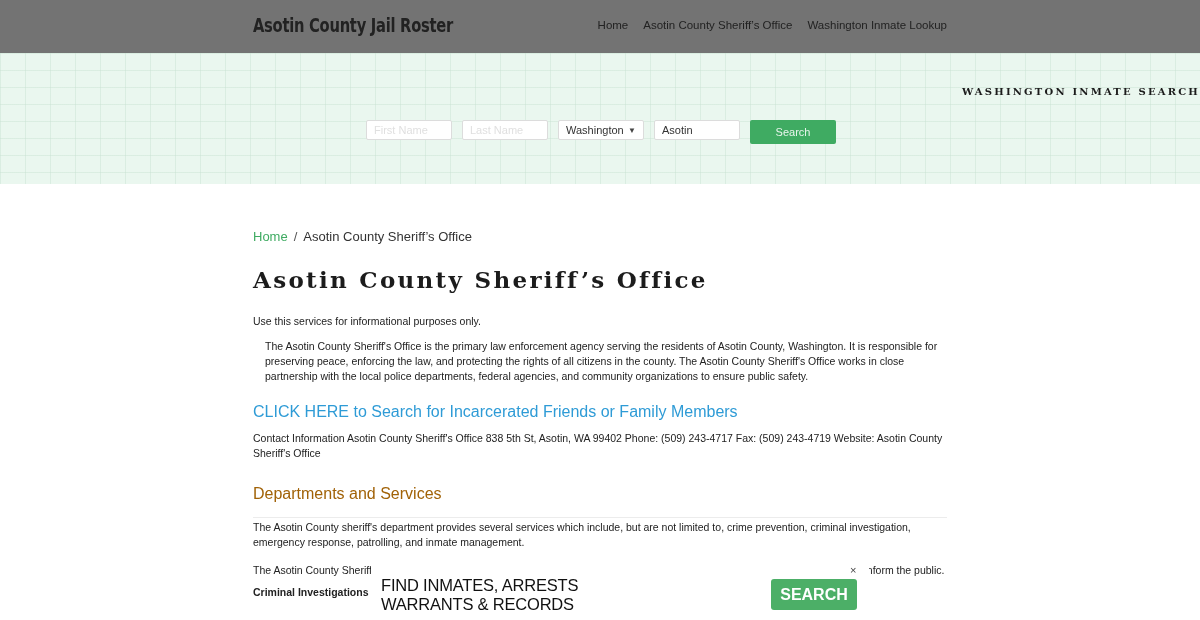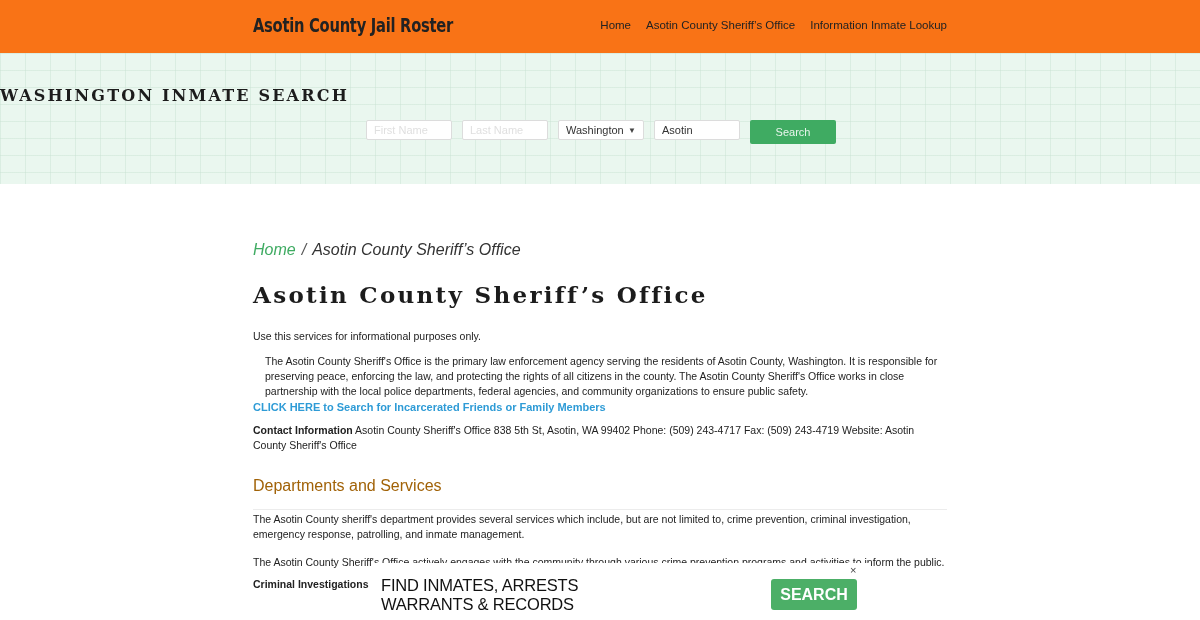"Asotin County Jail Roster" .site-header { background: #f97316 -> #737373 }
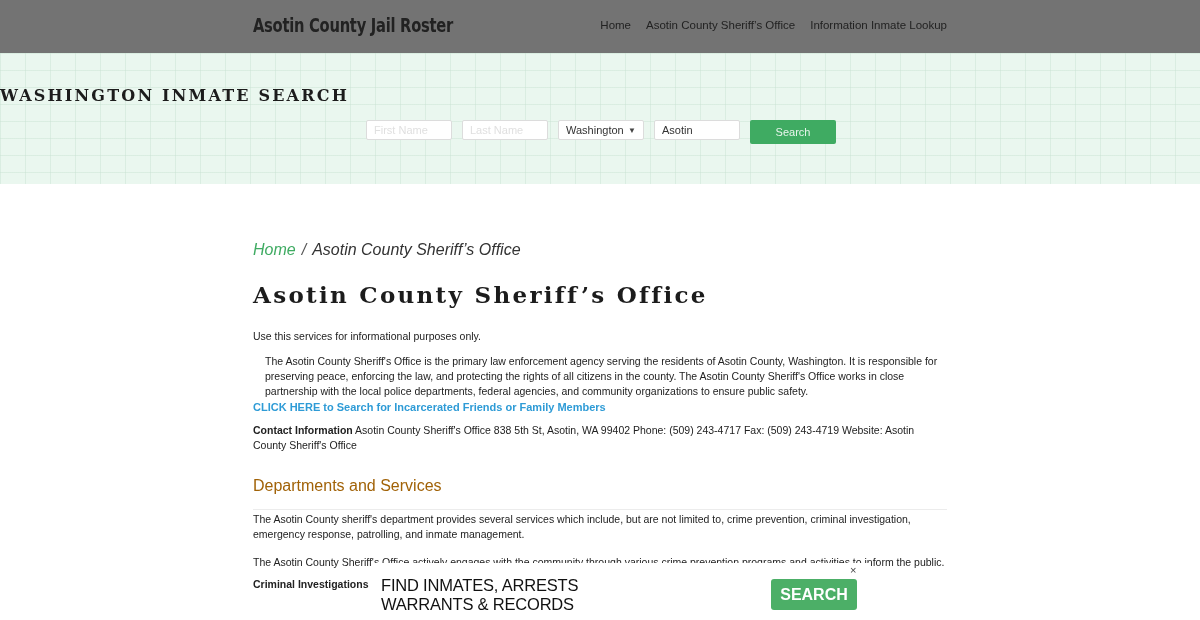"Information Inmate Lookup" a { text: Information -> Washington }
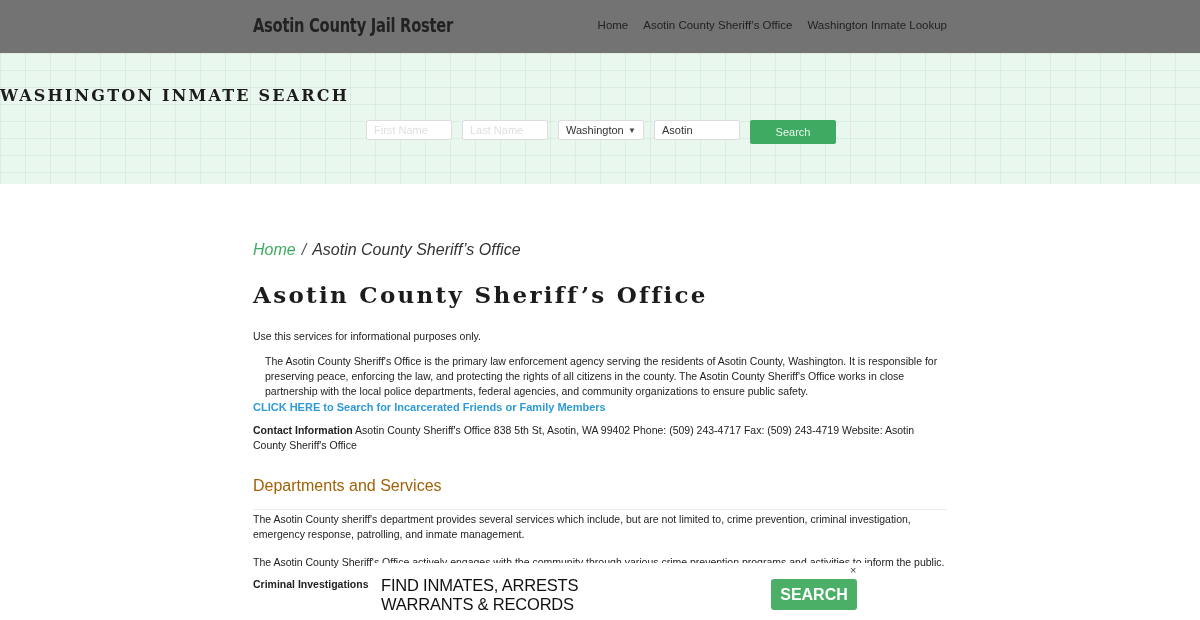"WASHINGTON INMATE SEARCH" .hero-title { font-size: 16px -> 10px; text-align: left -> right }
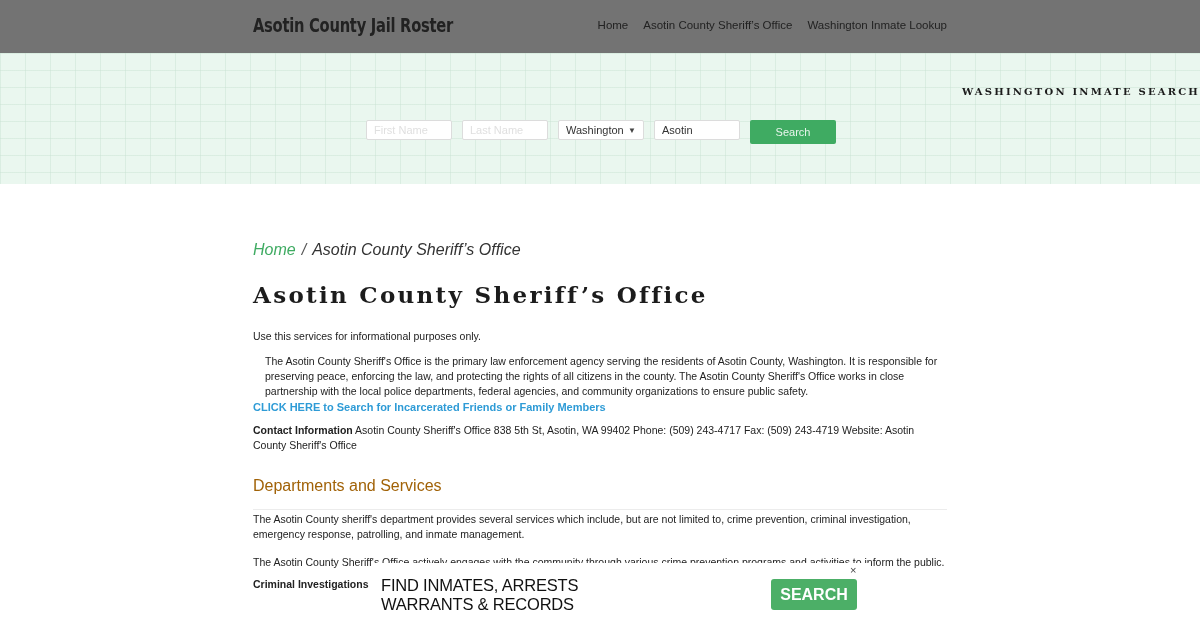"Home / Asotin County Sheriff’s" .breadcrumb { font-size: 16px -> 13px; font-style: italic -> none; margin-top: 57px -> 45px }
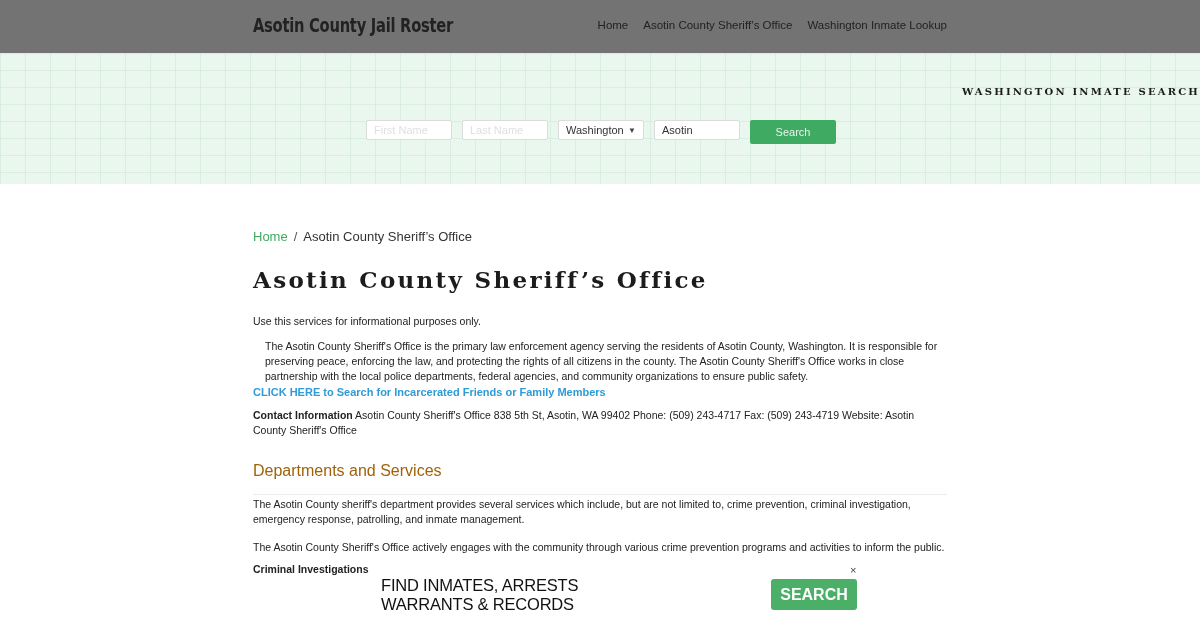"CLICK HERE to Search for" .cta-link { font-size: 11px -> 16px; font-weight: bold -> normal; margin-top: 2px -> 19px }
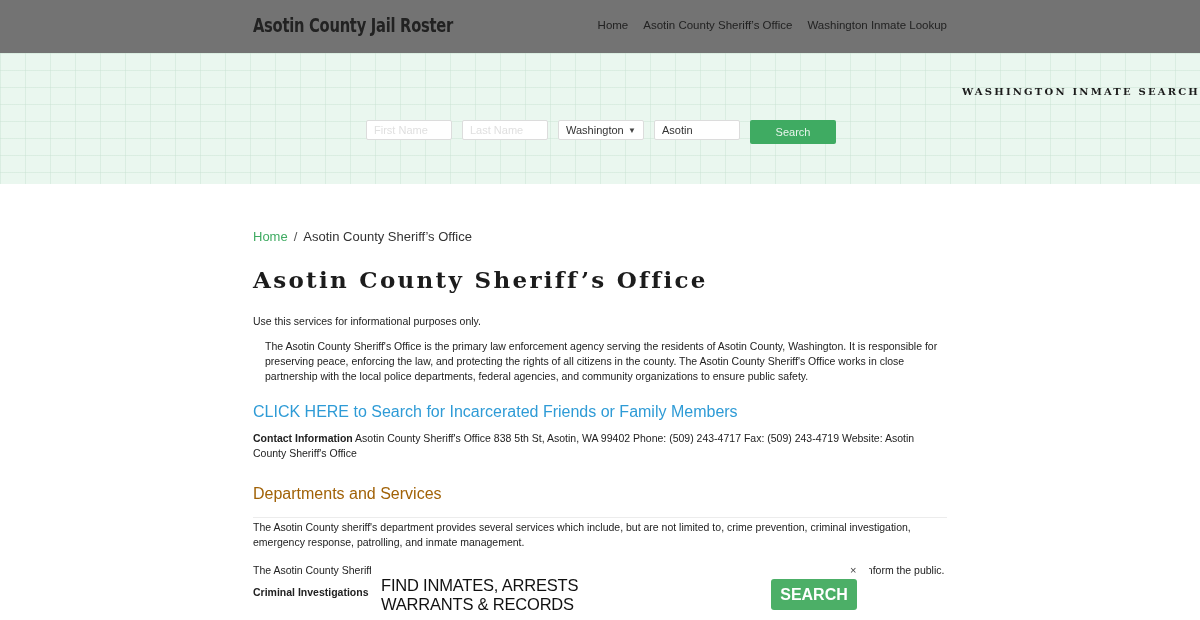"Contact Information" .p-contact b { font-weight: bold -> normal }
